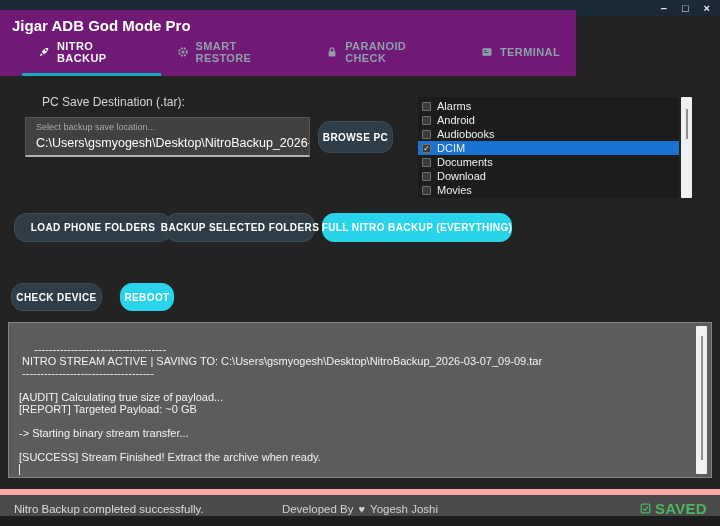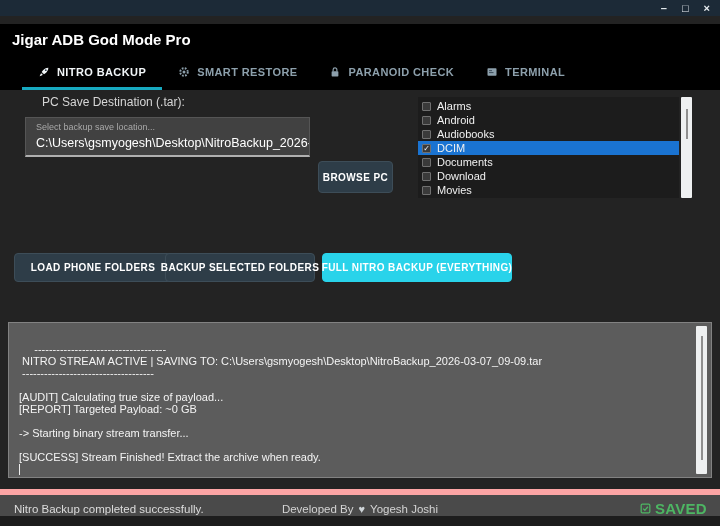"Jigar ADB God Mode Pro" .header { background: #000000 -> #701a75; top: 24px -> 10px; width: 720px -> 576px }
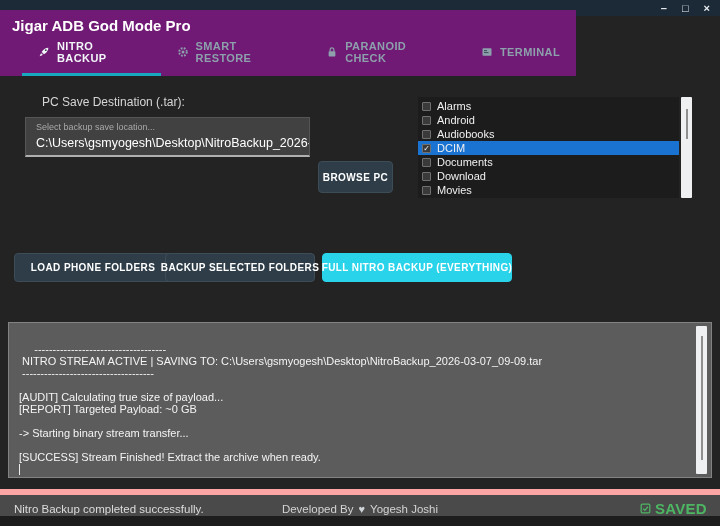"BROWSE PC" .btn { border-radius: 4px -> 12px; margin-top: 40px -> none }
